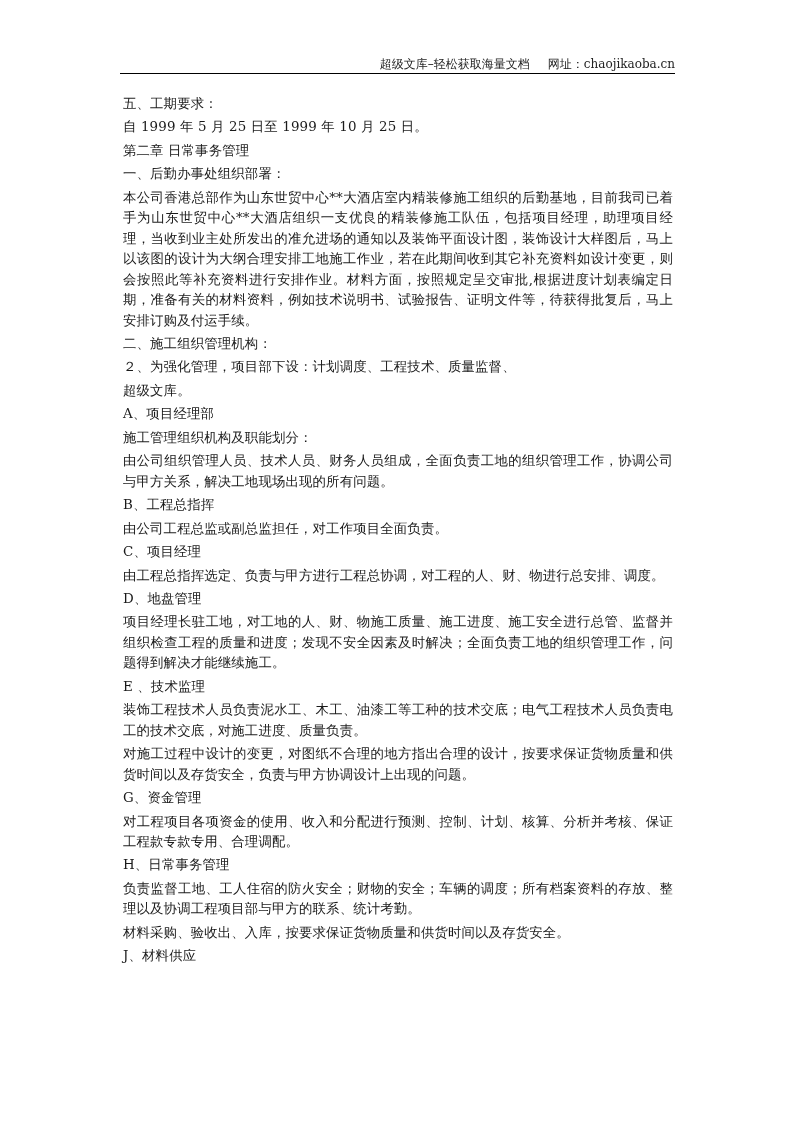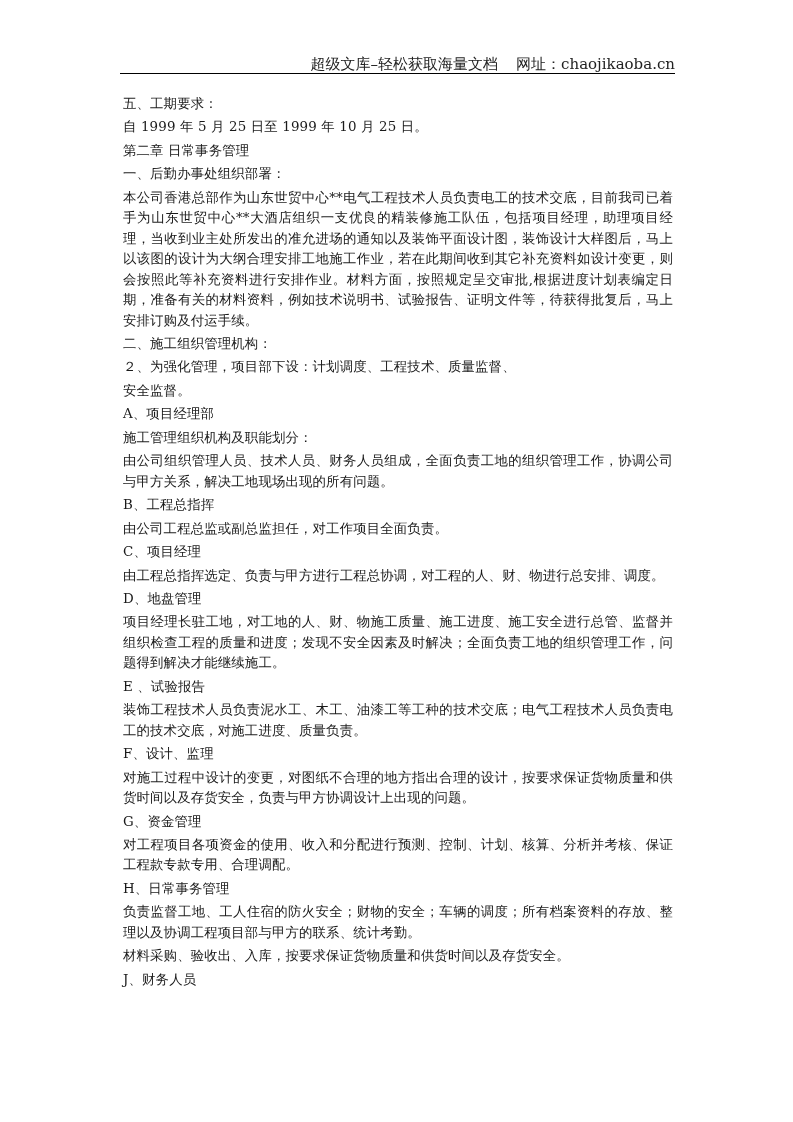"超级文库–轻松获取海量文档 网址：chaojikaoba.cn" .page-header { font-size: 15px -> 12px }
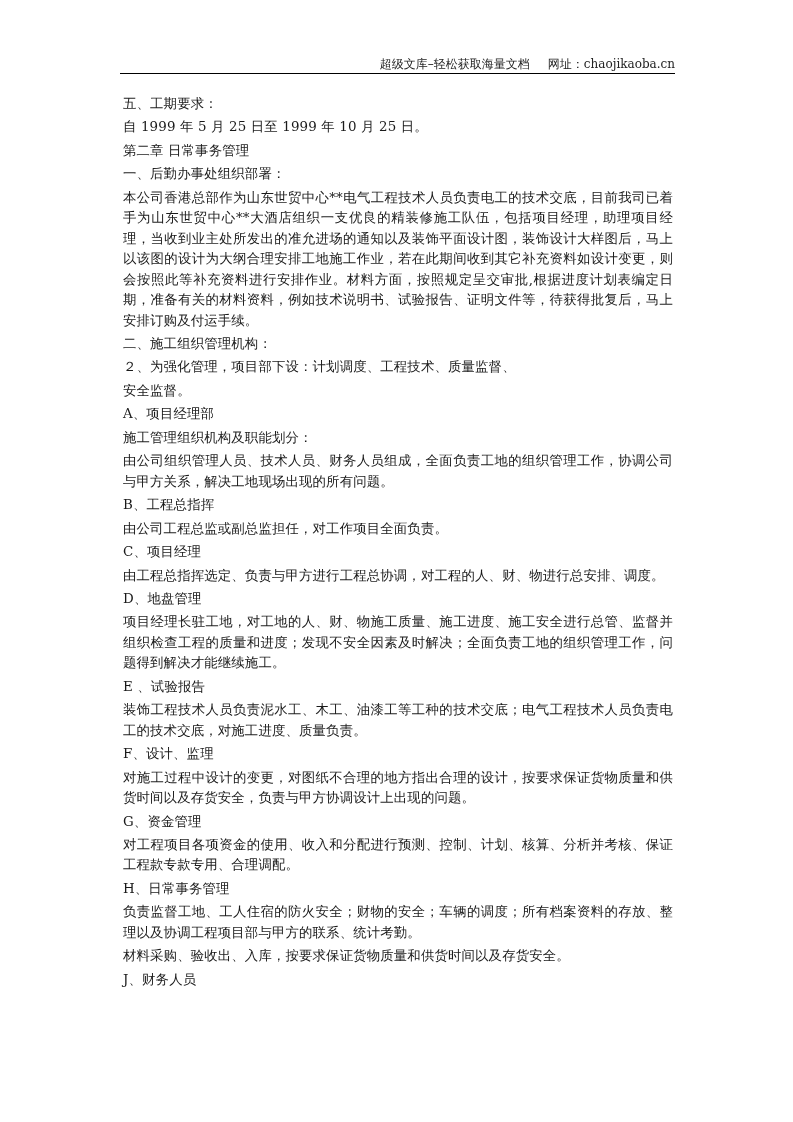"本公司香港总部作为山东世贸中心**电气工程技术人员负责电工的技术交底，目前我司已" p { text: 电气工程技术人员负责电工的技术交底 -> 大酒店室内精装修施工组织的后勤基地 }
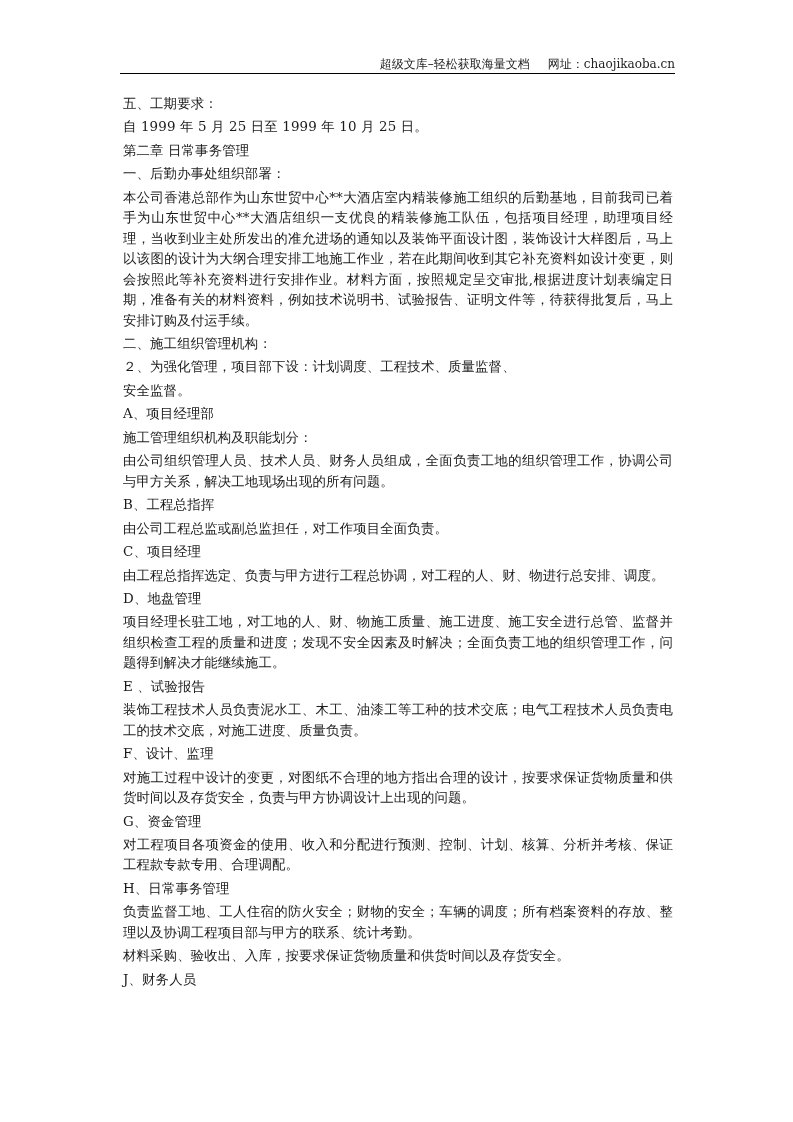"安全监督。" p { text: 安全监督 -> 超级文库 }
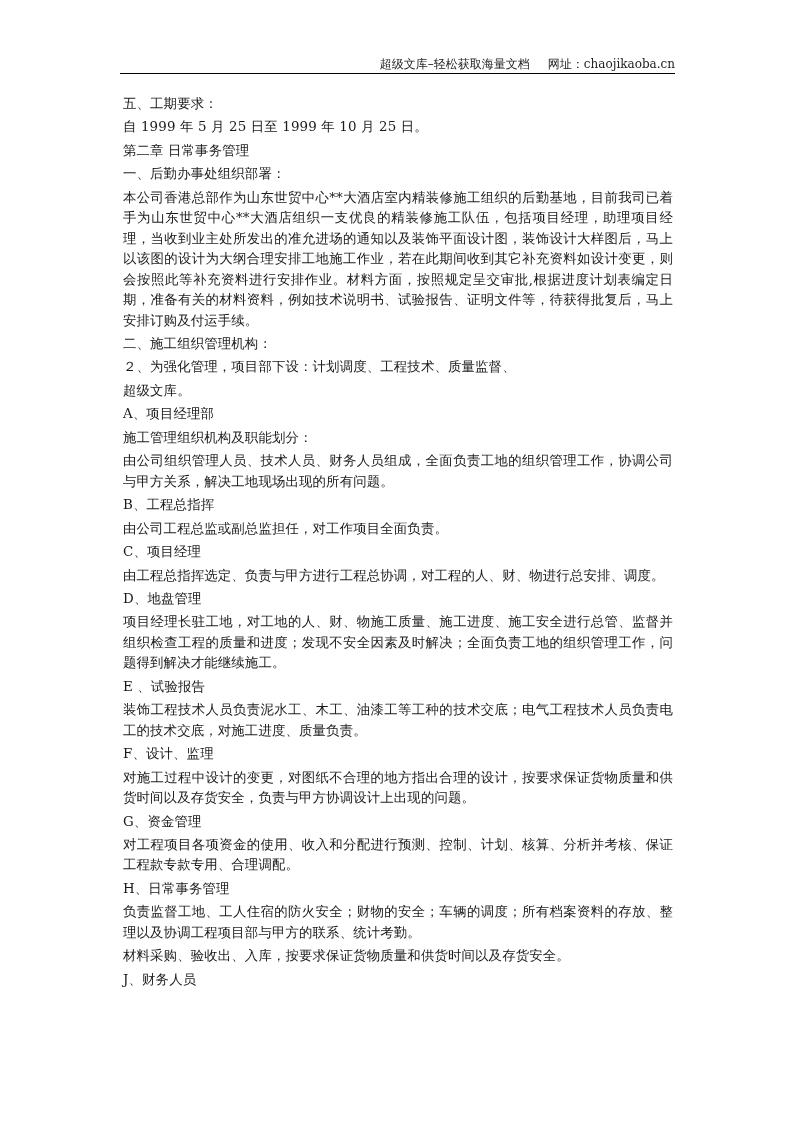"E 、试验报告" p { text: 试验报告 -> 技术监理 }
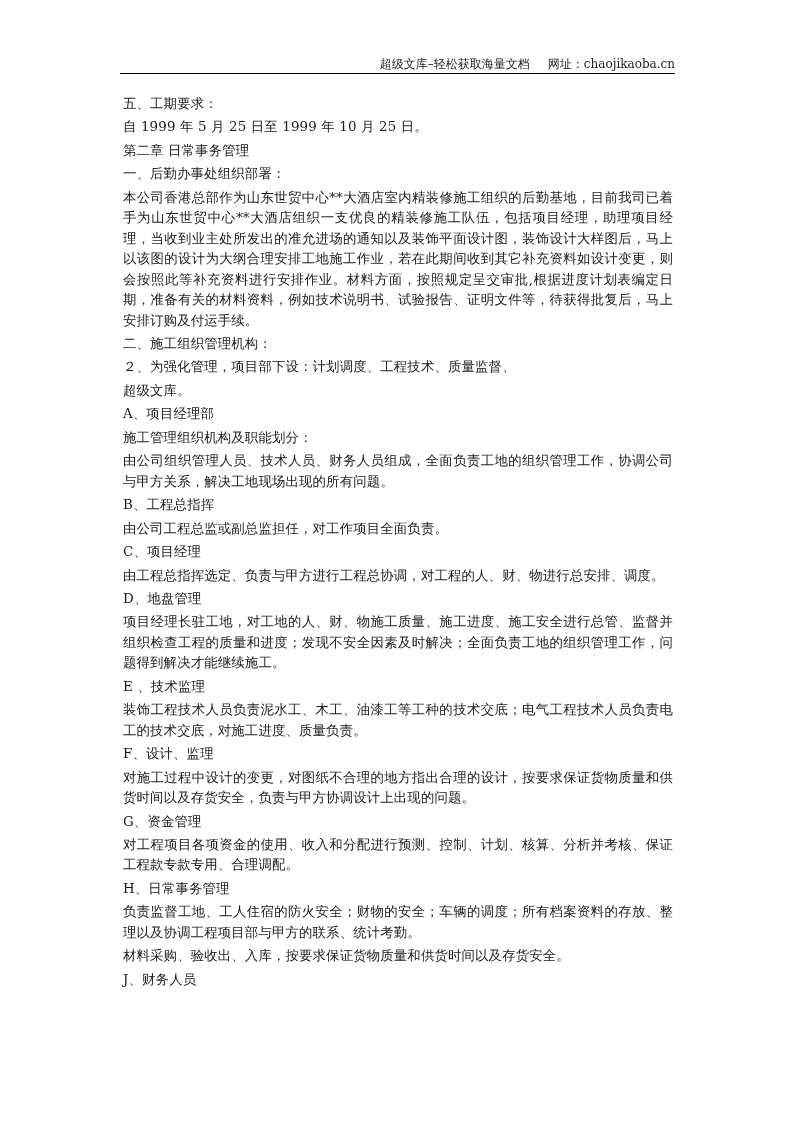"F、设计、监理" p { html: <p>F、设计、监理</p> -> none }
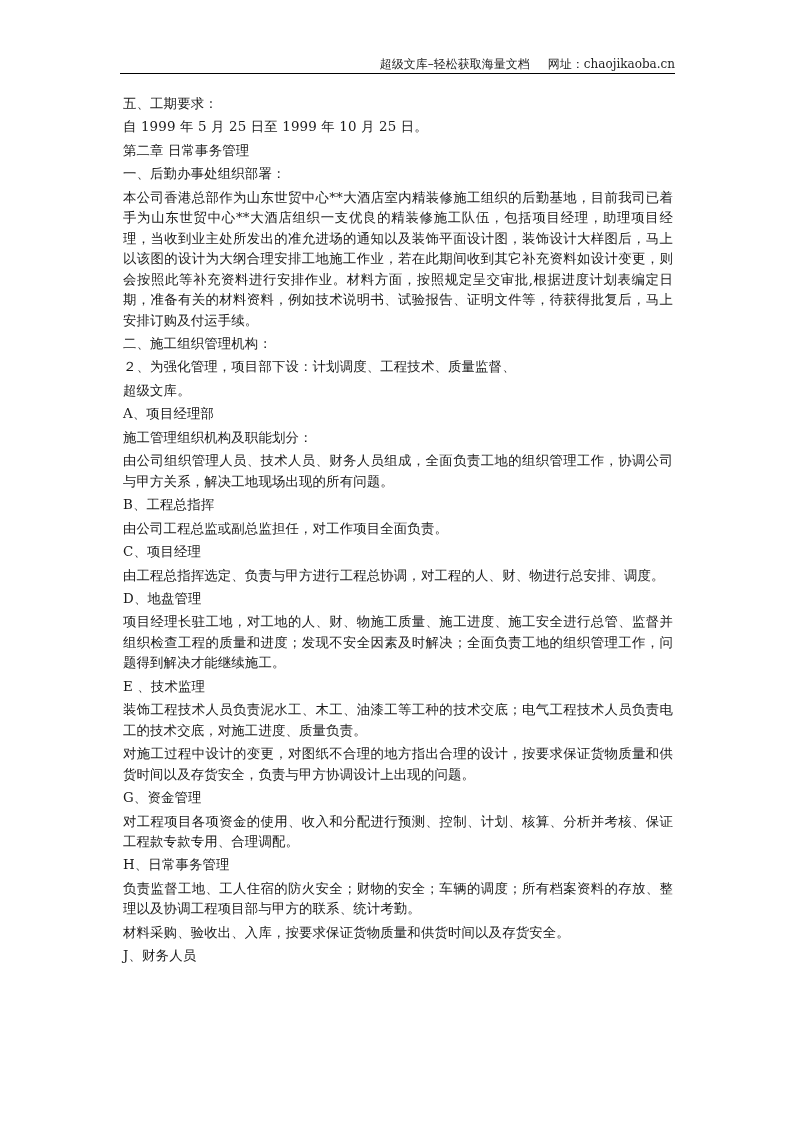"J、财务人员" p { text: 财务人员 -> 材料供应 }
